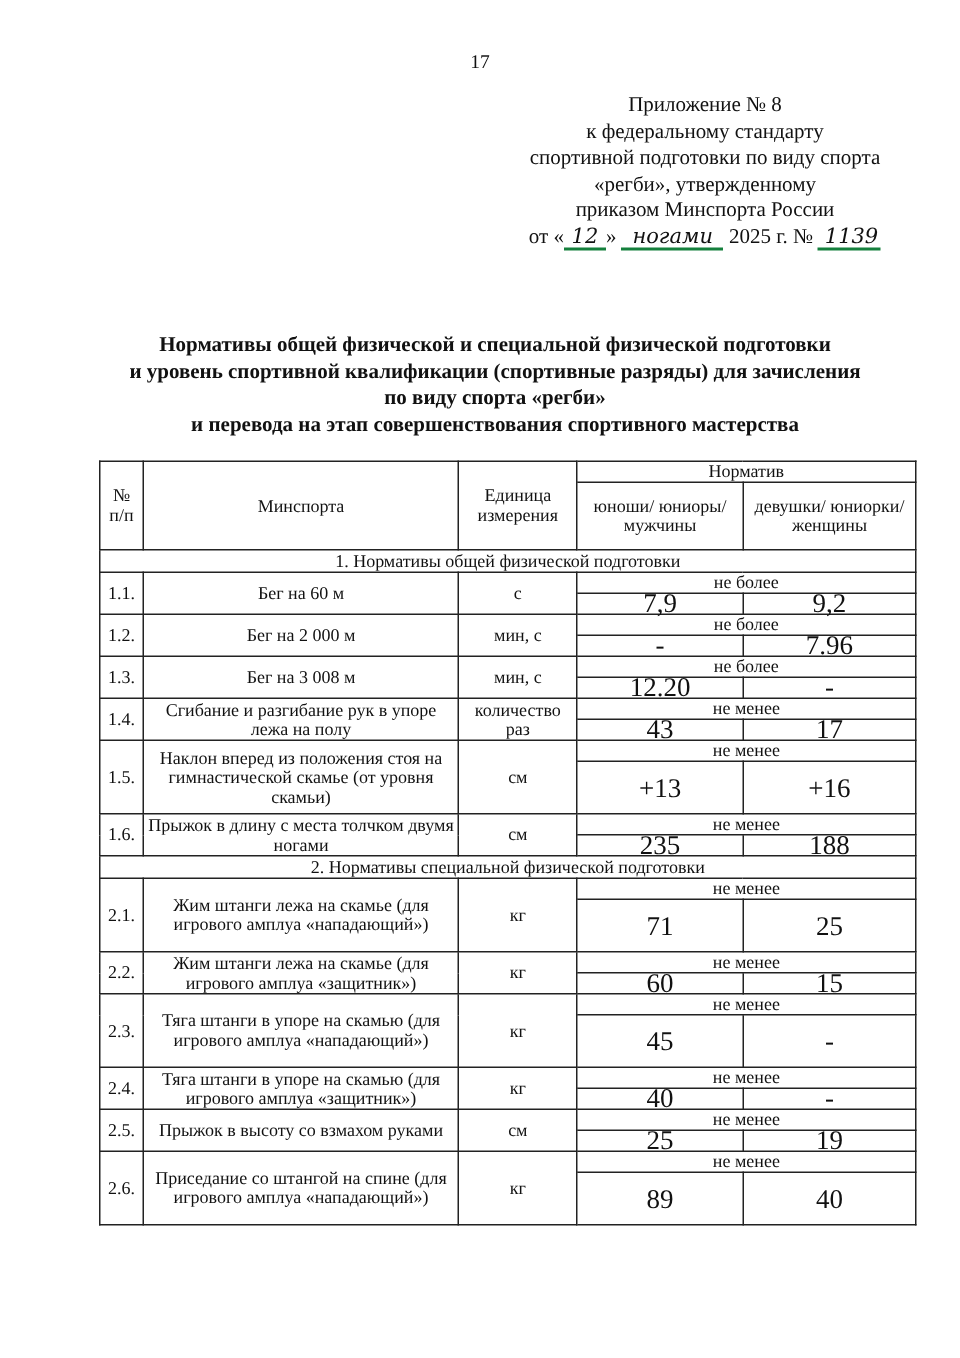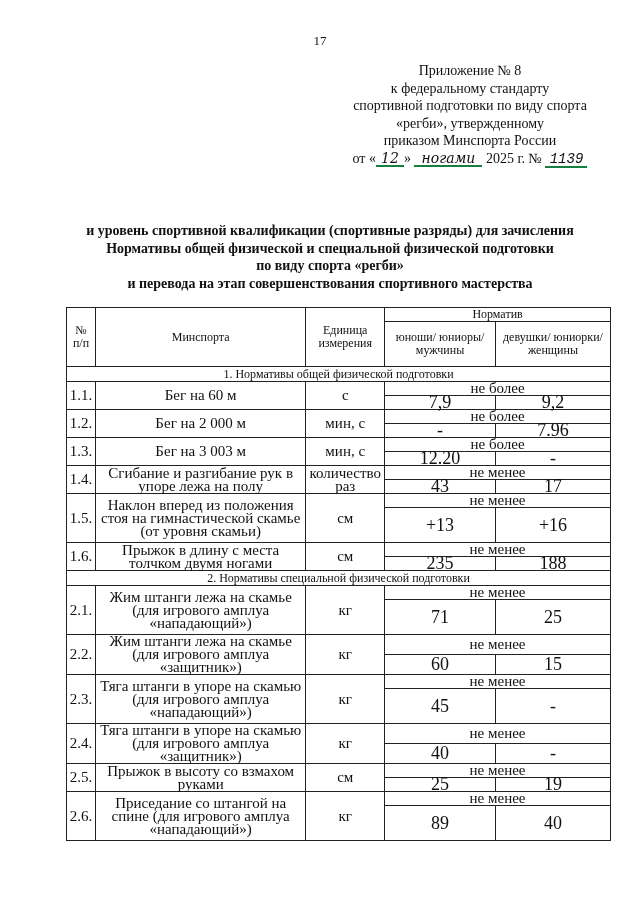"1139" .hand.num { font-family: Liberation Mono, monospace -> none; text-align: center -> right }
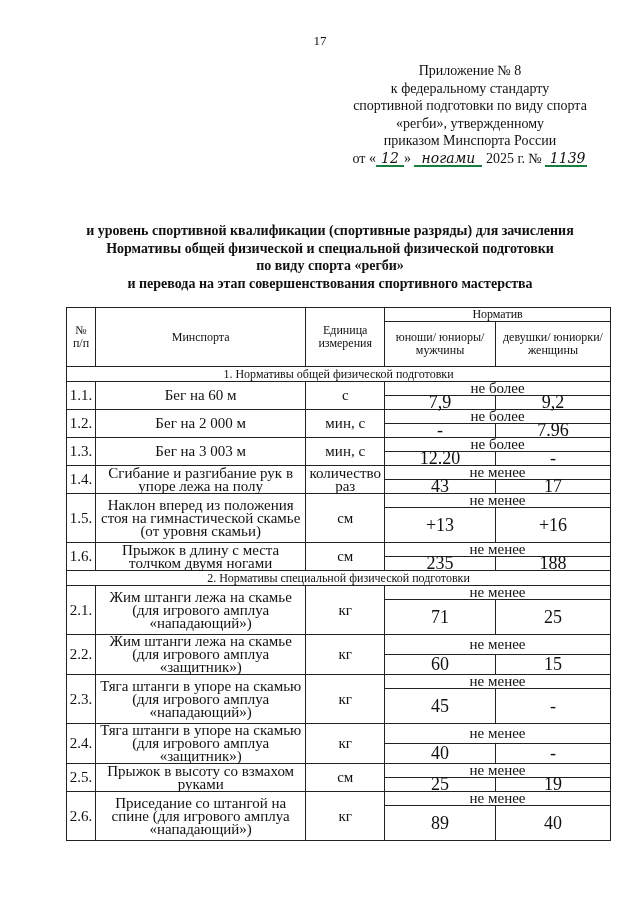"и уровень спортивной квалификации" span.line { order: before "Нормативы общей физической и специальной" -> after "Нормативы общей физической и специальной" }
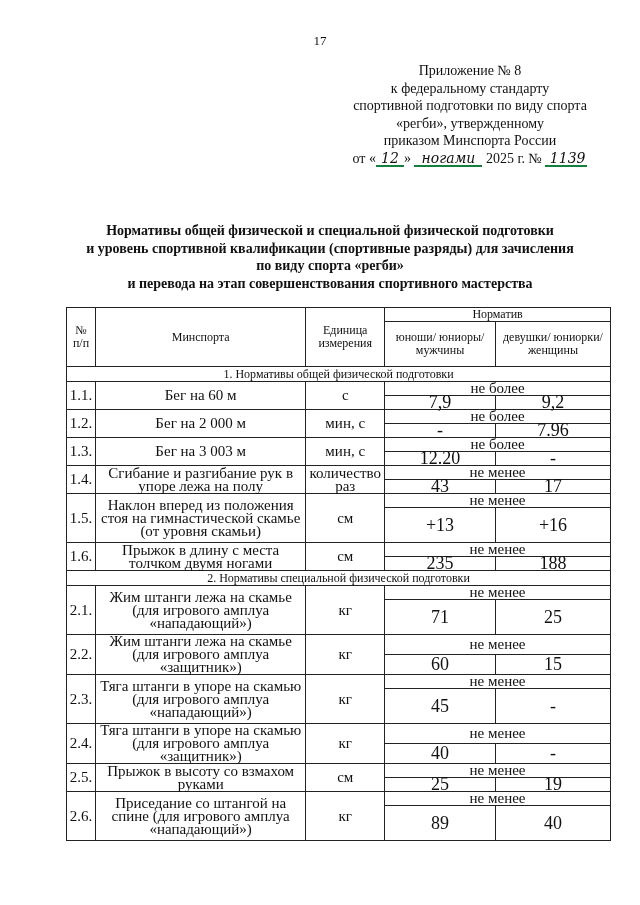"1.1." tr.cmp td { font-size: 15px -> 12px }
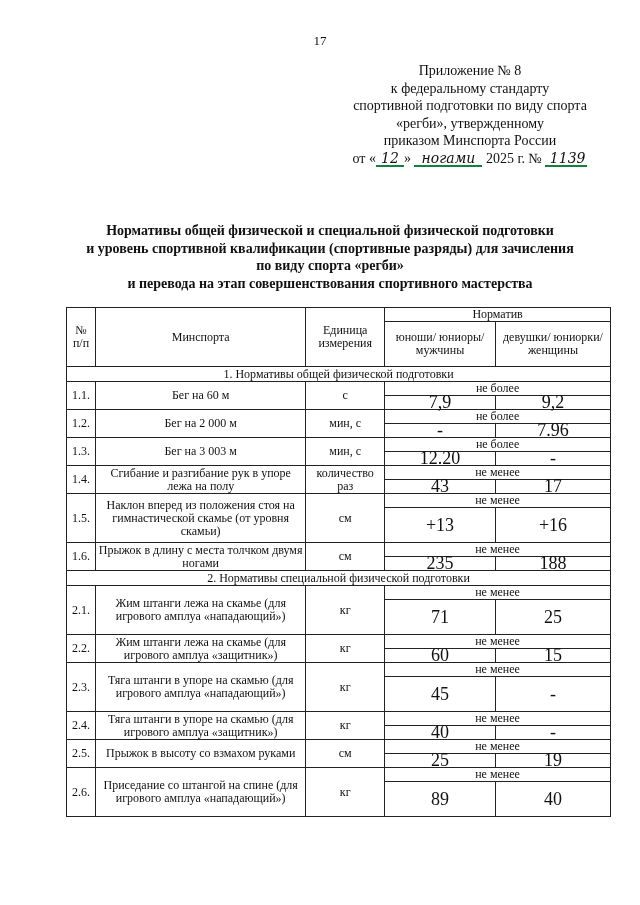"Бег на 3 003 м" td { text: 3 003 -> 3 008 }
